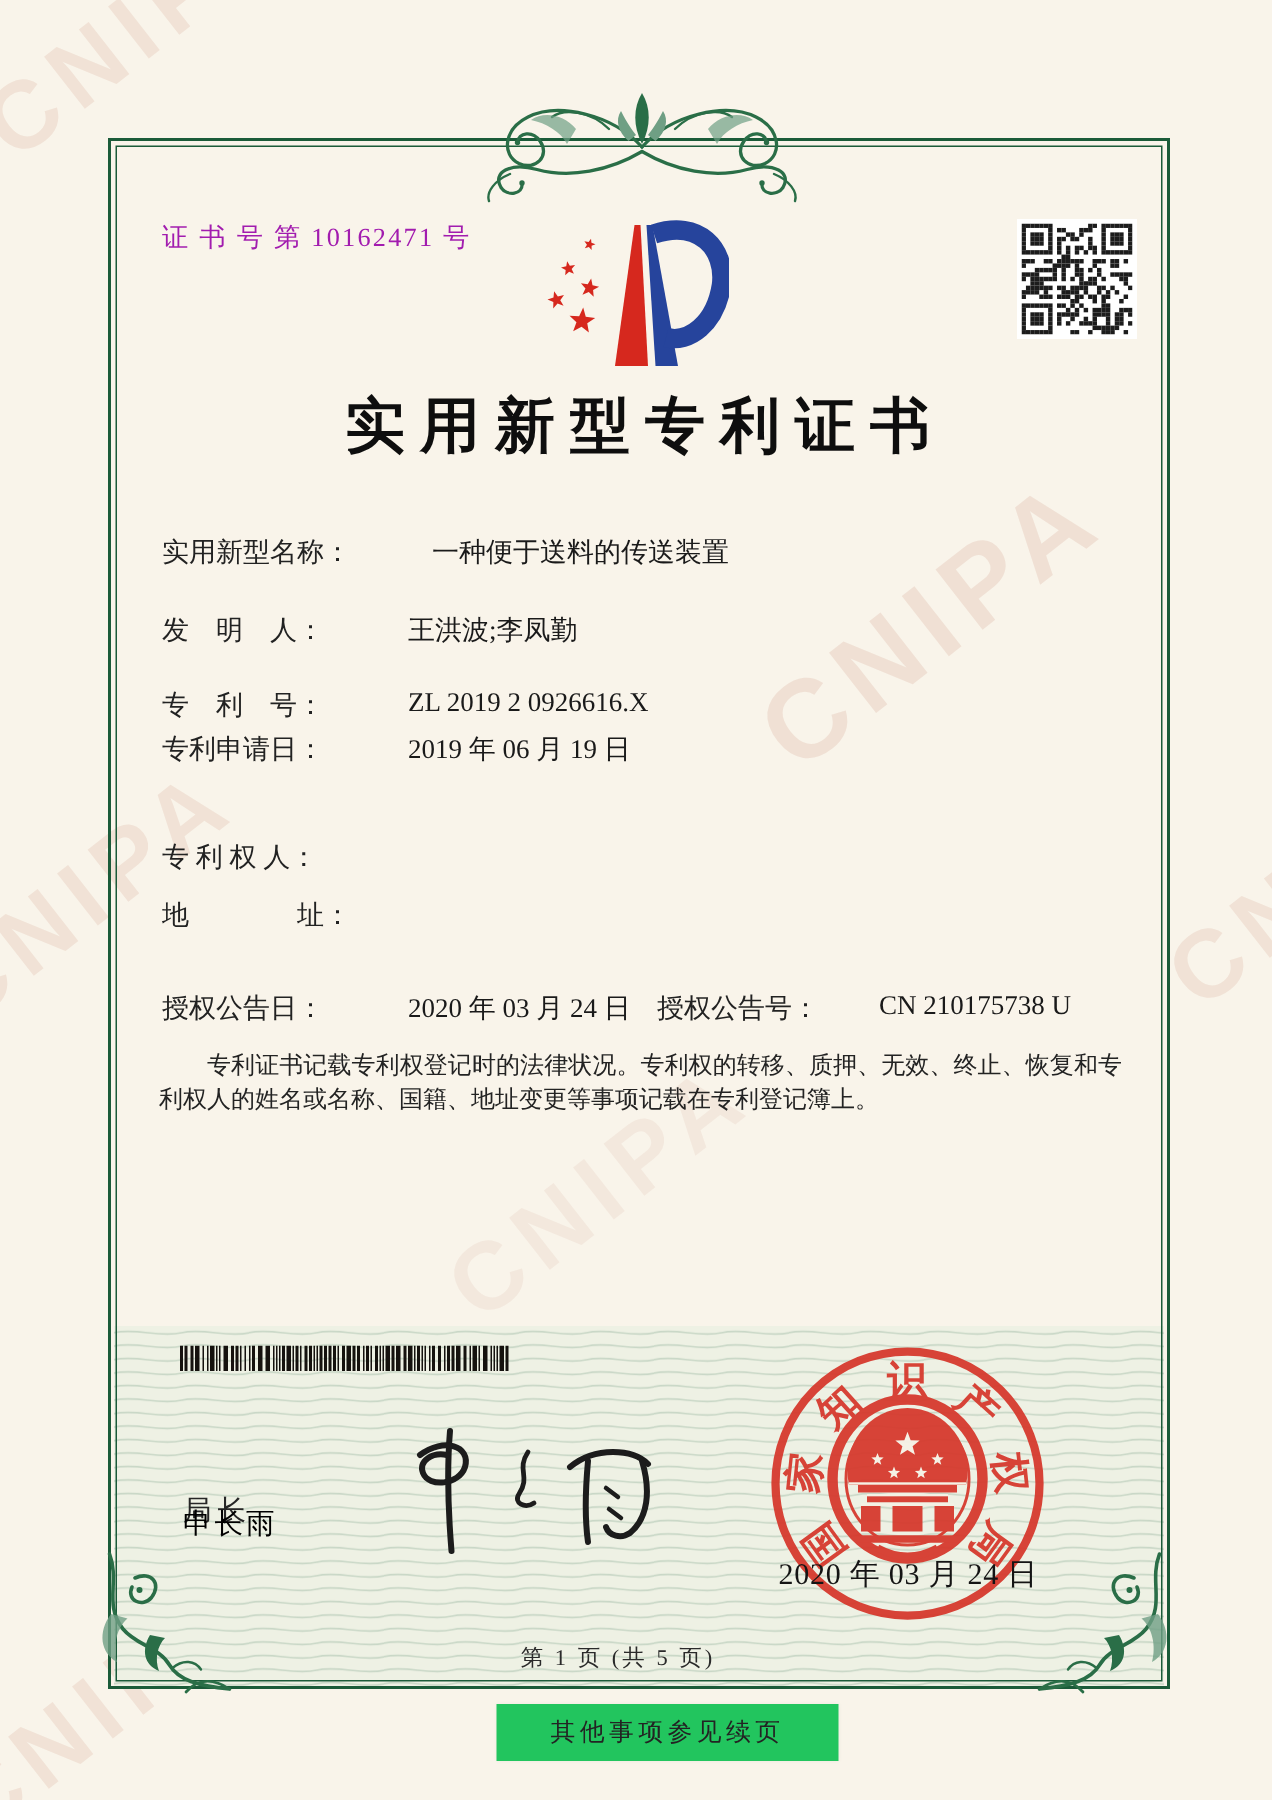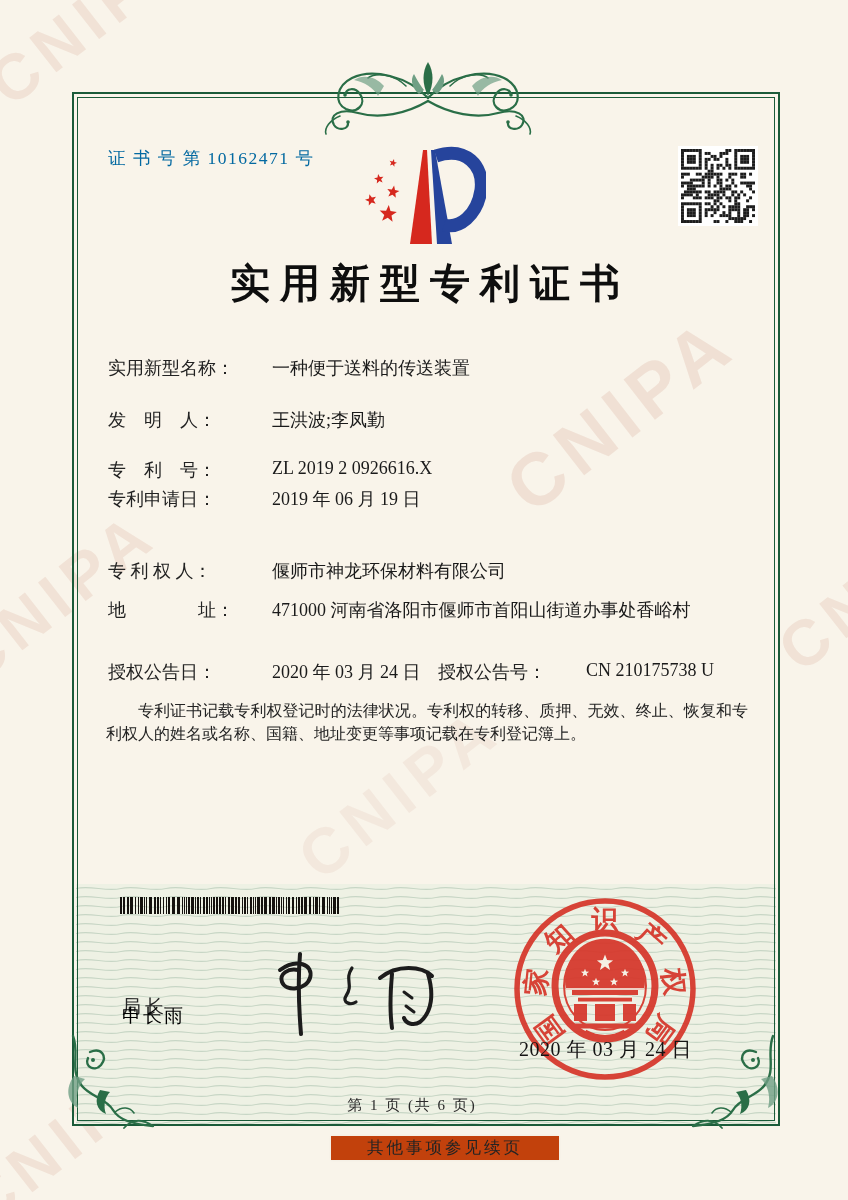"证 书 号 第 10162471" .cert-no { color: #0369a1 -> #a21caf }
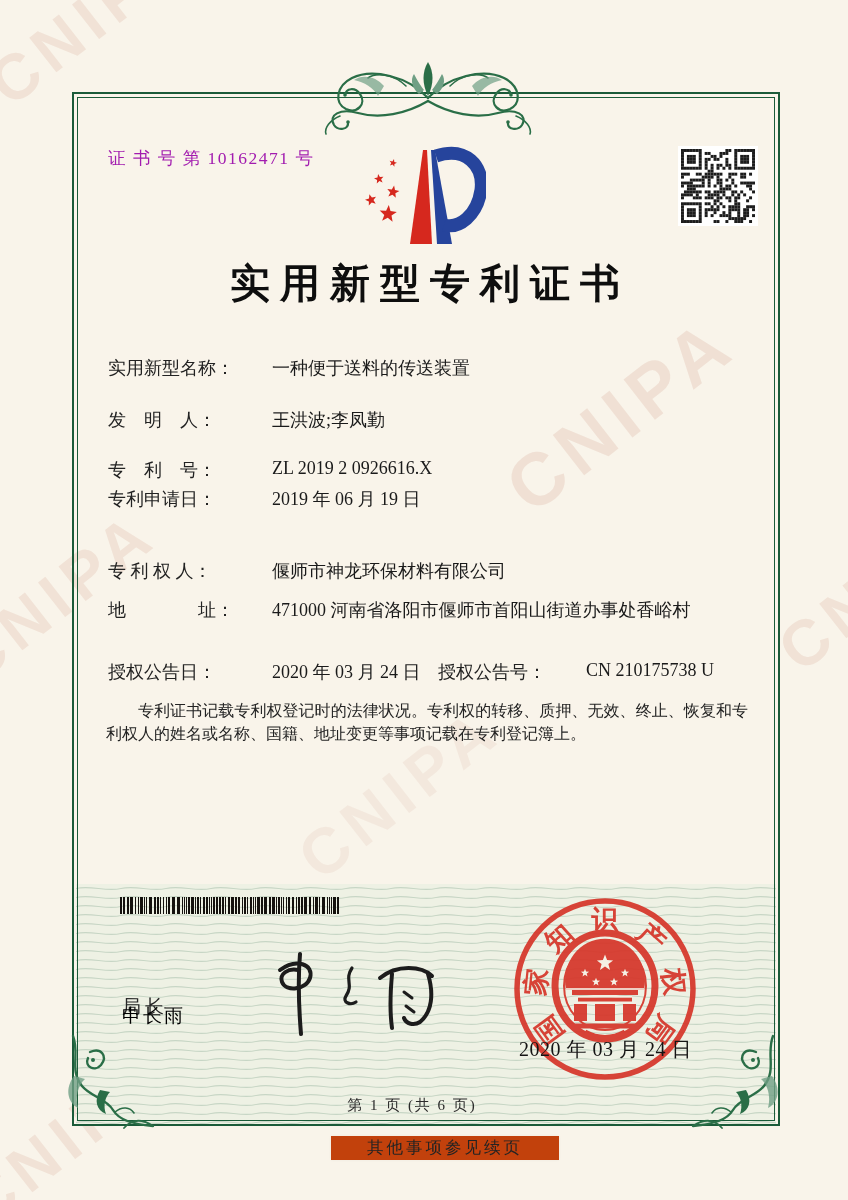"实用新型名称：" div.abs { gap: none -> 16px }
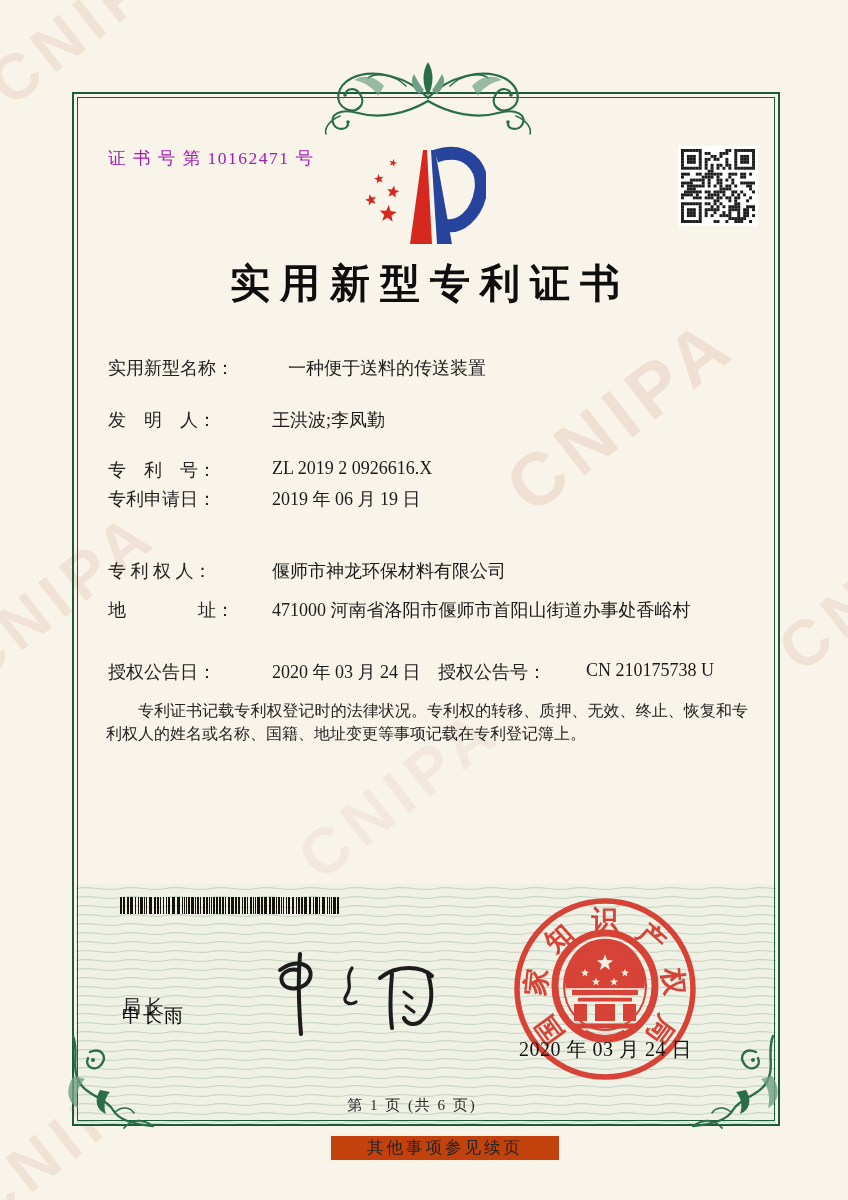"偃师市神龙环保材料有限公司" span.val { html: <span>偃师市神龙环保材料有限公司</span> -> none }
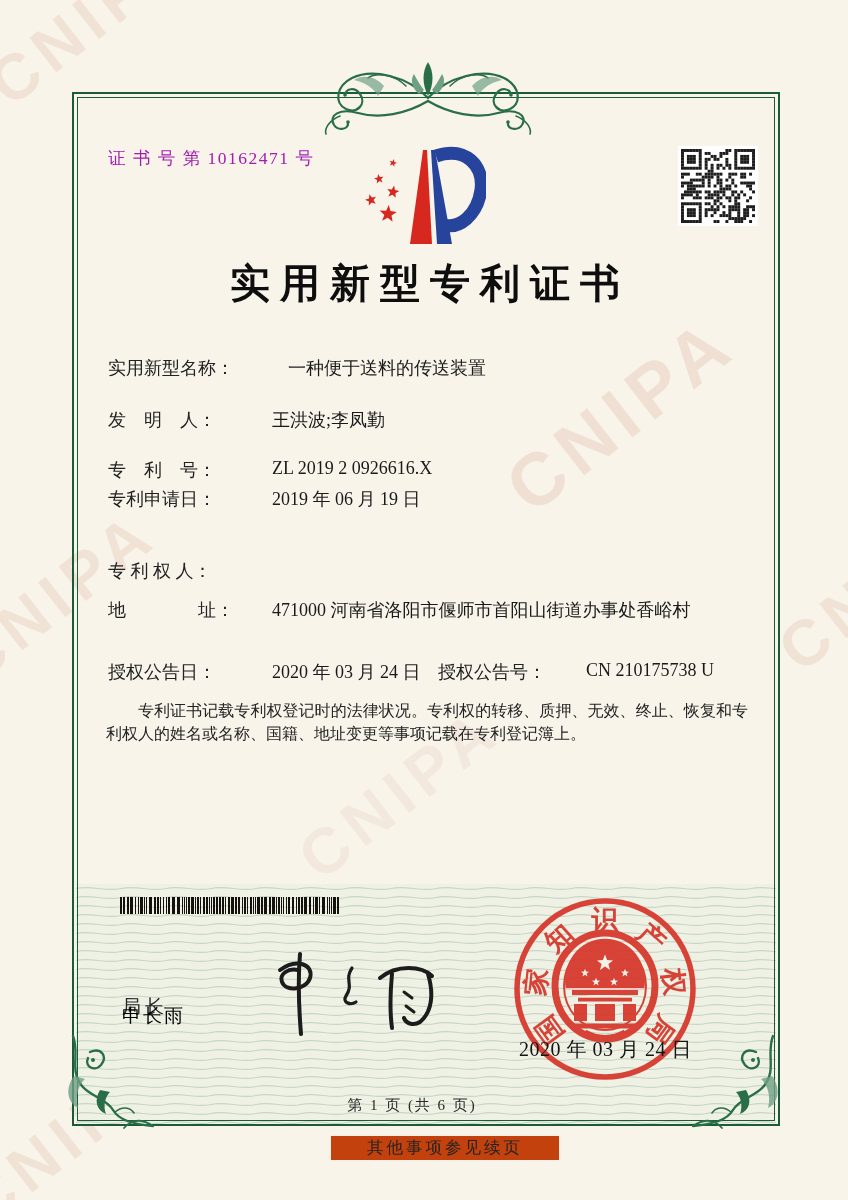"471000 河南省洛阳市偃师市首阳山街道办事处香峪村" span.val { html: <span>471000 河南省洛阳市偃师市首阳山街道办事处香峪村</span> -> none }
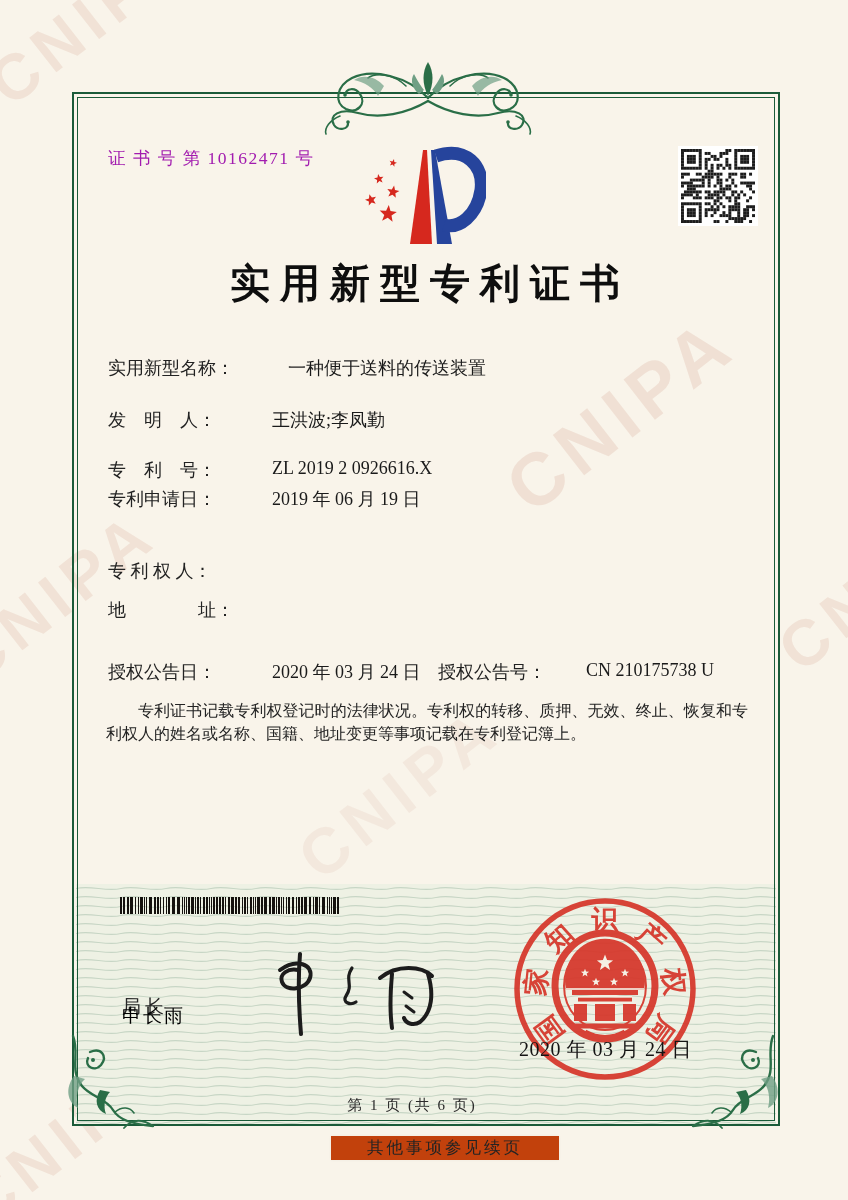"第 1 页 (共 6" div.abs { text: 6 -> 5 }
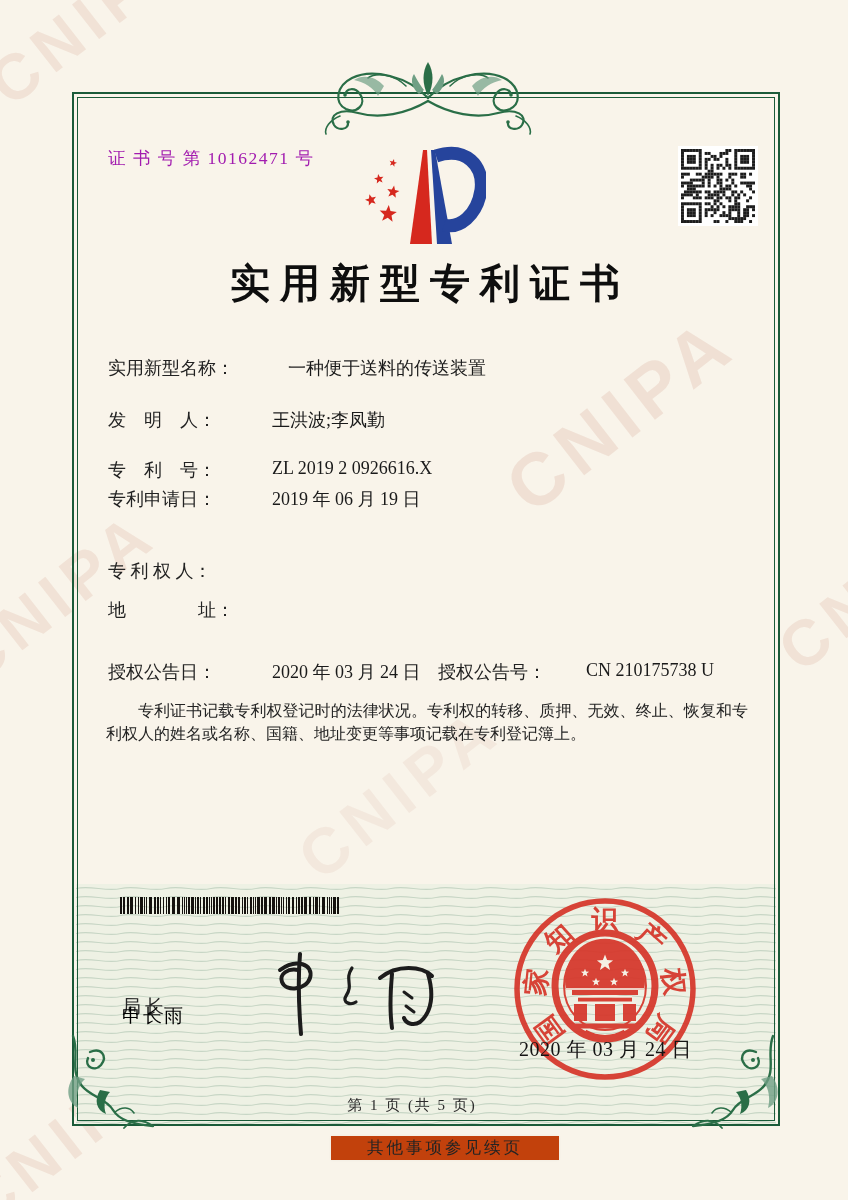"其他事项参见续页" .note-box { background: #c2410c -> #22c55e; height: 24px -> 38px }
